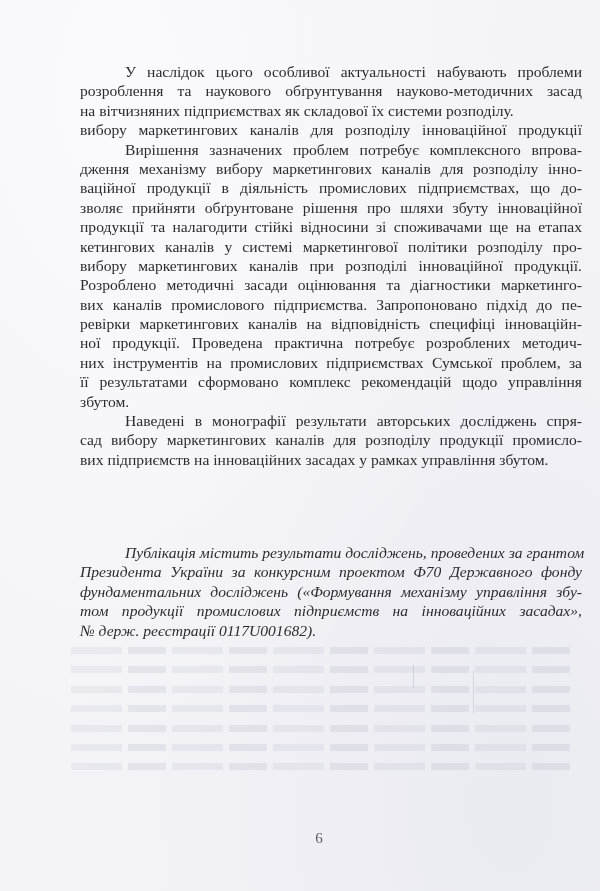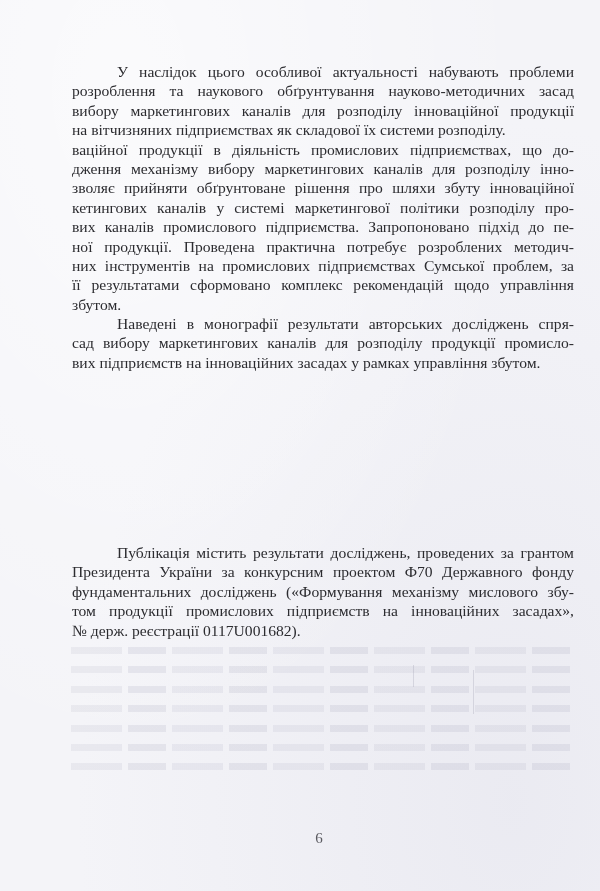"У наслідок цього особливої актуальності" .text-block { left: 72px -> 80px }
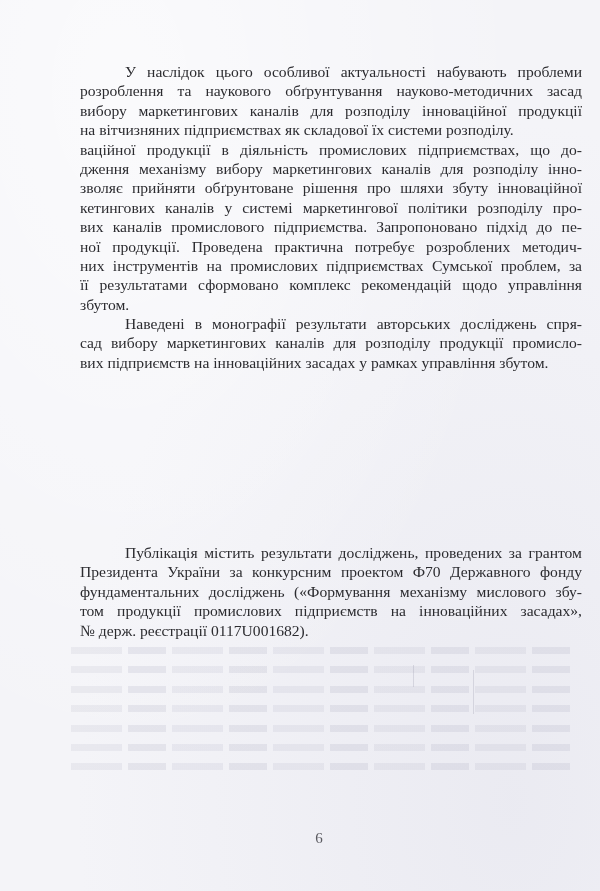"вибору маркетингових каналів для" span.line { order: before "на вітчизняних підприємствах як" -> after "на вітчизняних підприємствах як" }
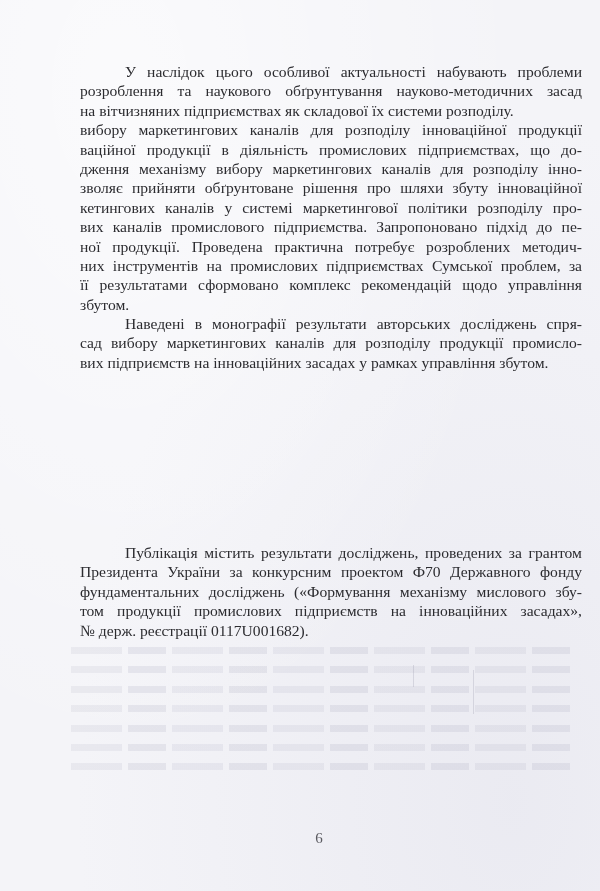"Вирішення зазначених проблем потребує" span.line { html: none -> <span>Вирішення зазначених проблем потребує комплексного впрова-</span> }
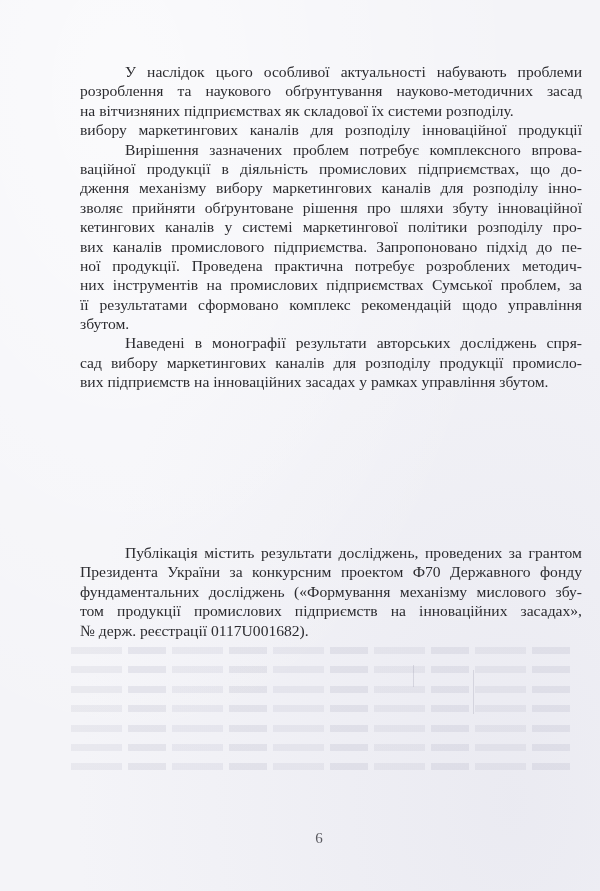"ваційної продукції в діяльність" span.line { order: before "дження механізму вибору маркетингових" -> after "дження механізму вибору маркетингових" }
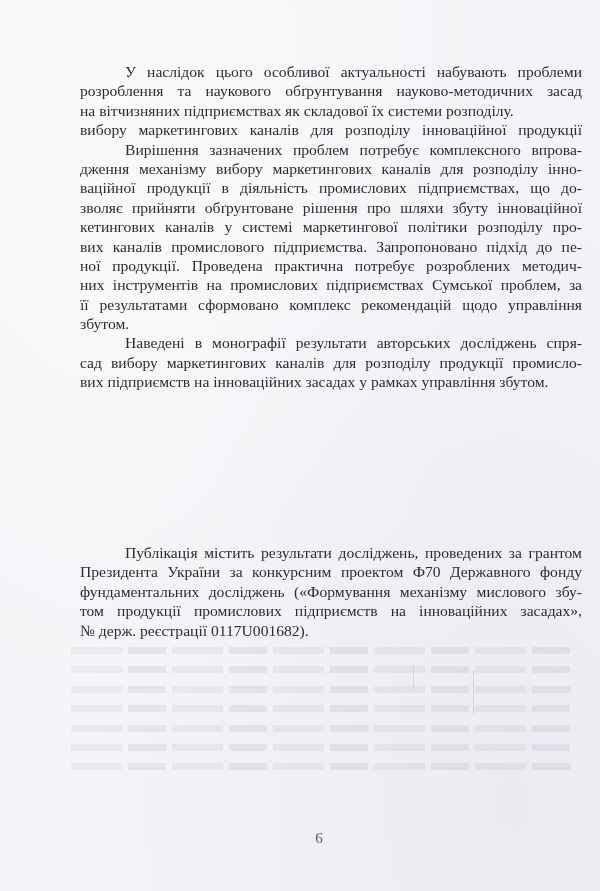"продукції та налагодити стійкі відносини" span.line { html: none -> <span>продукції та налагодити стійкі відносини зі споживачами ще на етапах</span> }
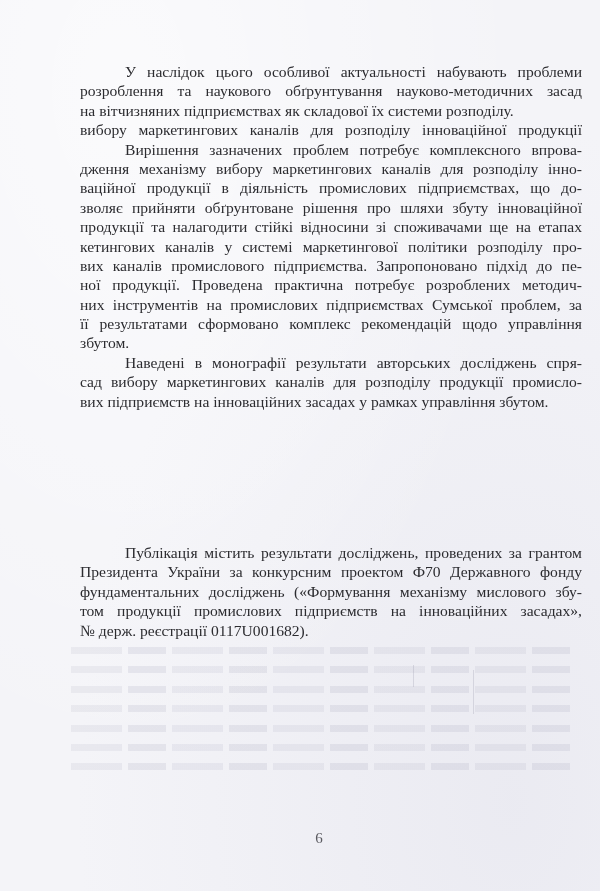"вибору маркетингових каналів при" span.line { html: none -> <span>вибору маркетингових каналів при розподілі інноваційної продукції.</span> }
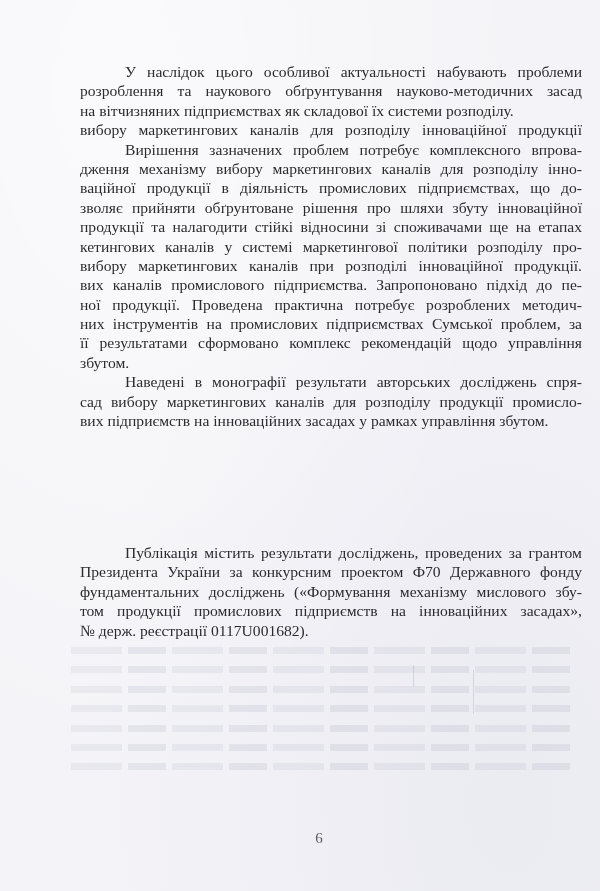"Розроблено методичні засади оцінювання" span.line { html: none -> <span>Розроблено методичні засади оцінювання та діагностики маркетинго-</span> }
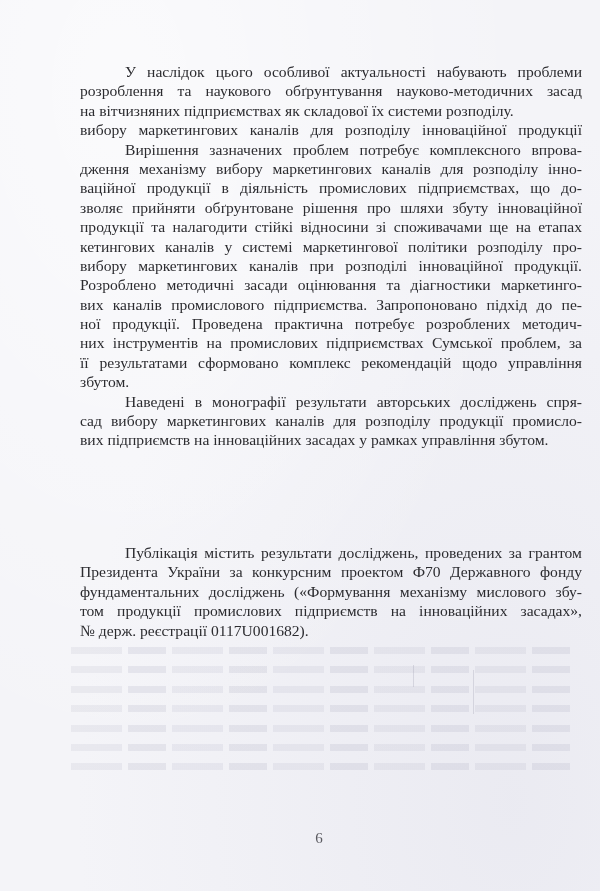"ревірки маркетингових каналів на" span.line { html: none -> <span>ревірки маркетингових каналів на відповідність специфіці інноваційн-</span> }
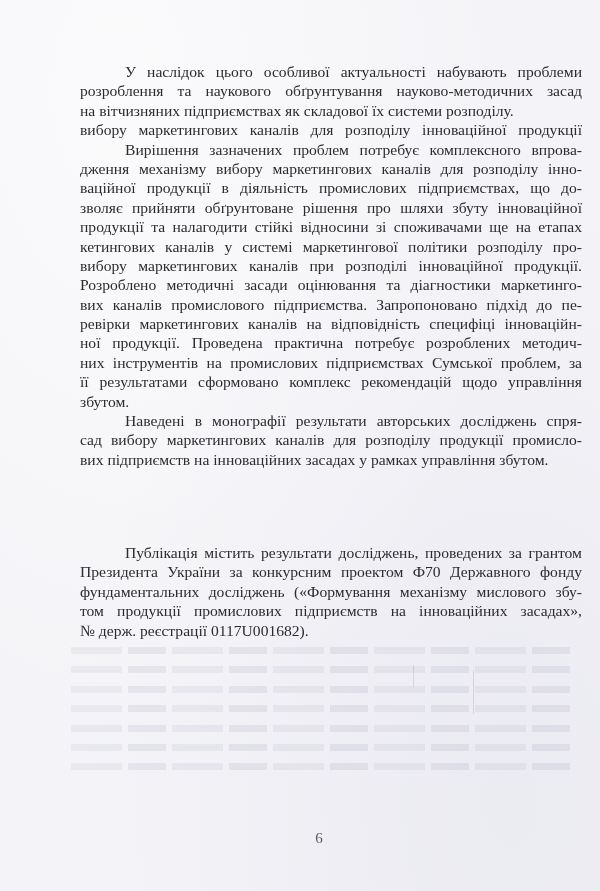"Публікація містить результати" #grant-text { font-style: none -> italic }
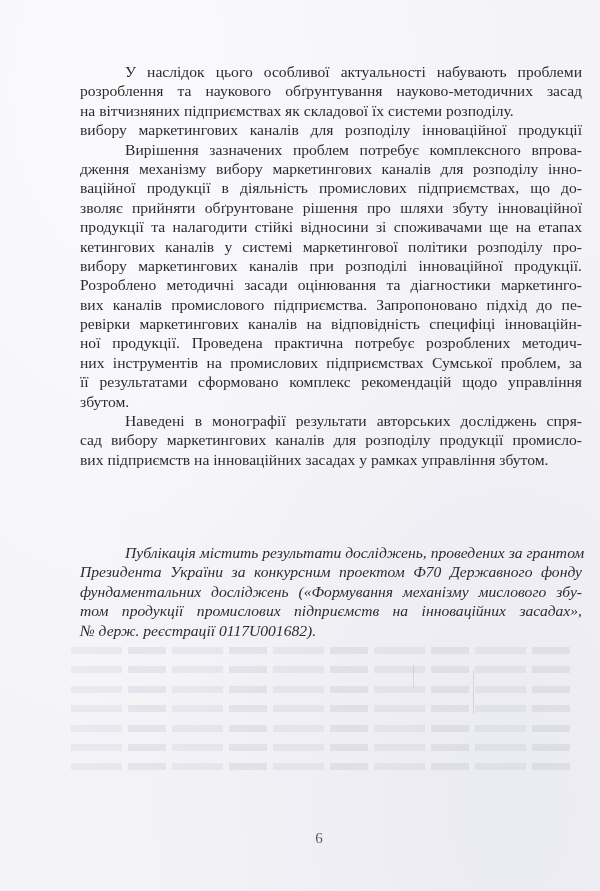"фундаментальних досліджень («Формування" span.line { text: мислового -> управління }
